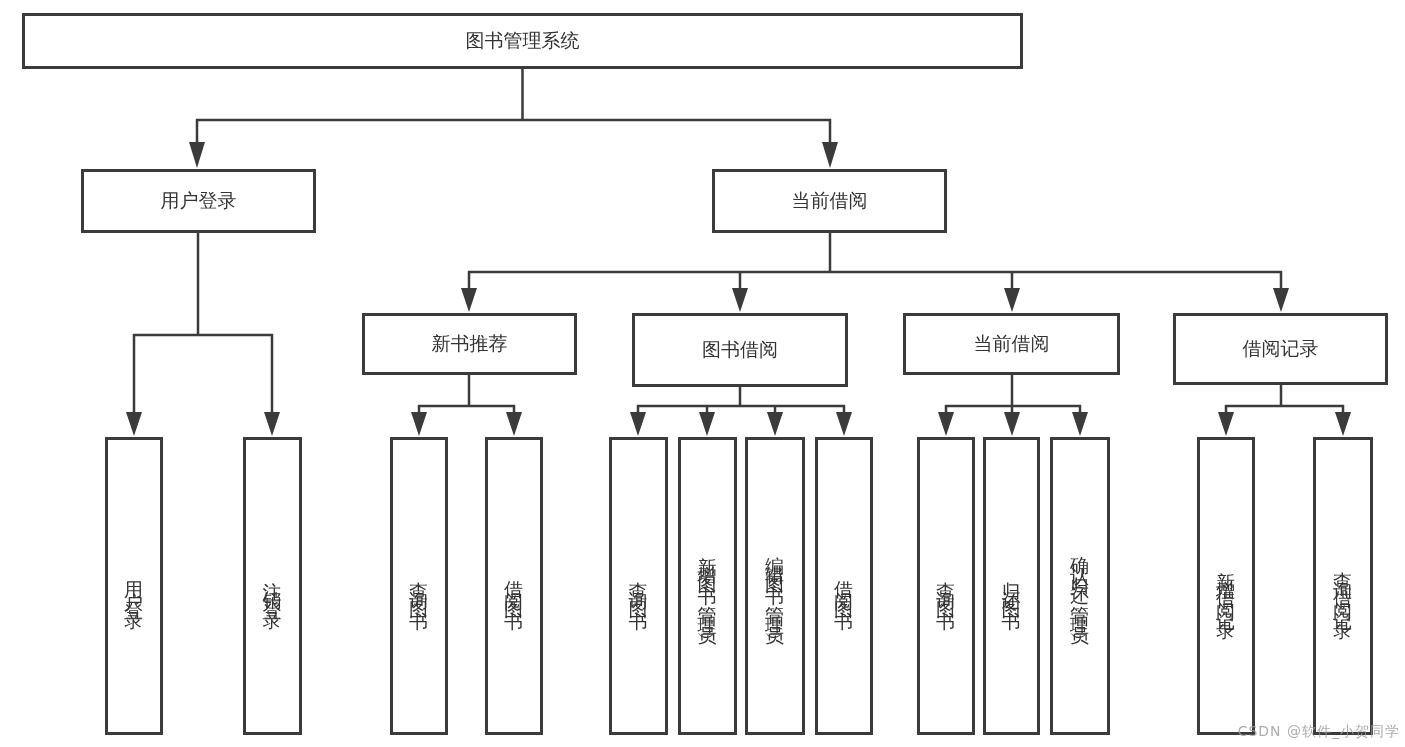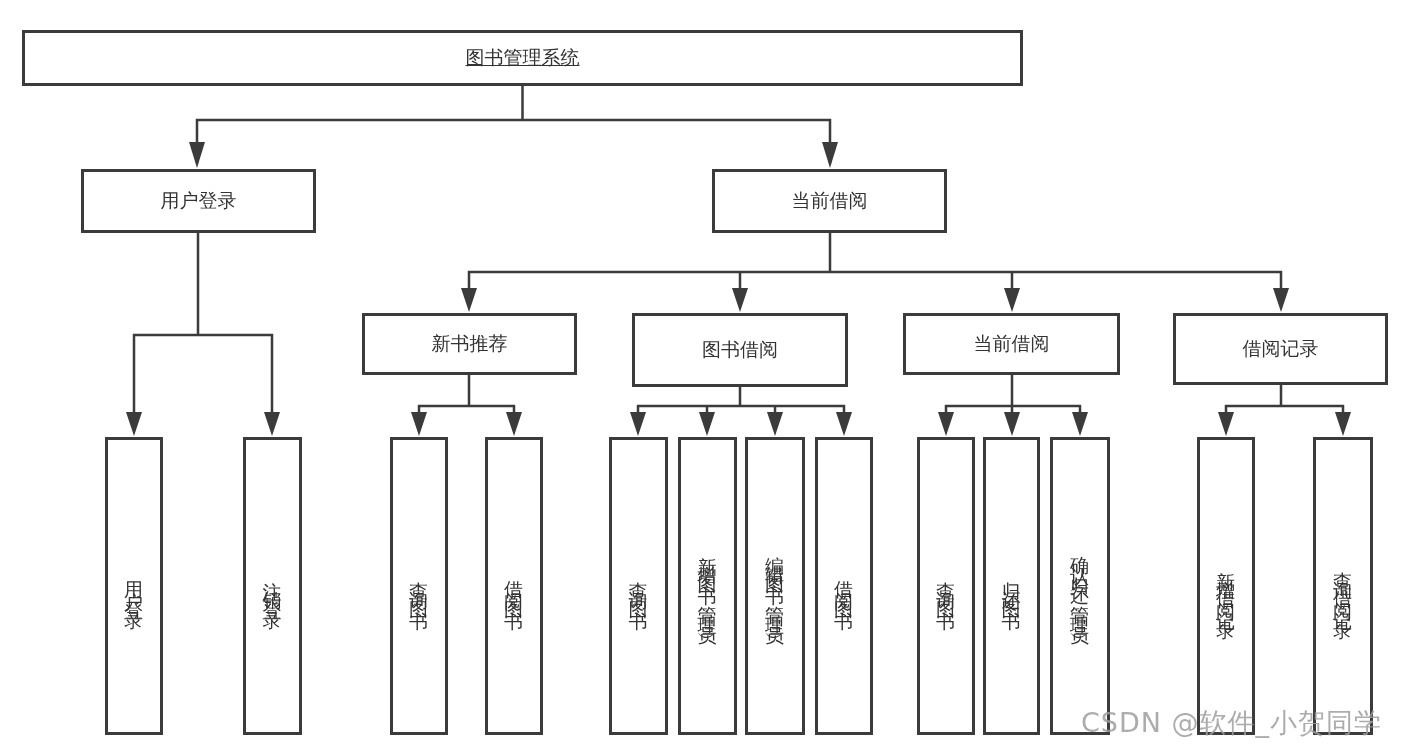"图书管理系统" div.node { text-decoration: underline -> none; top: 30px -> 13px }
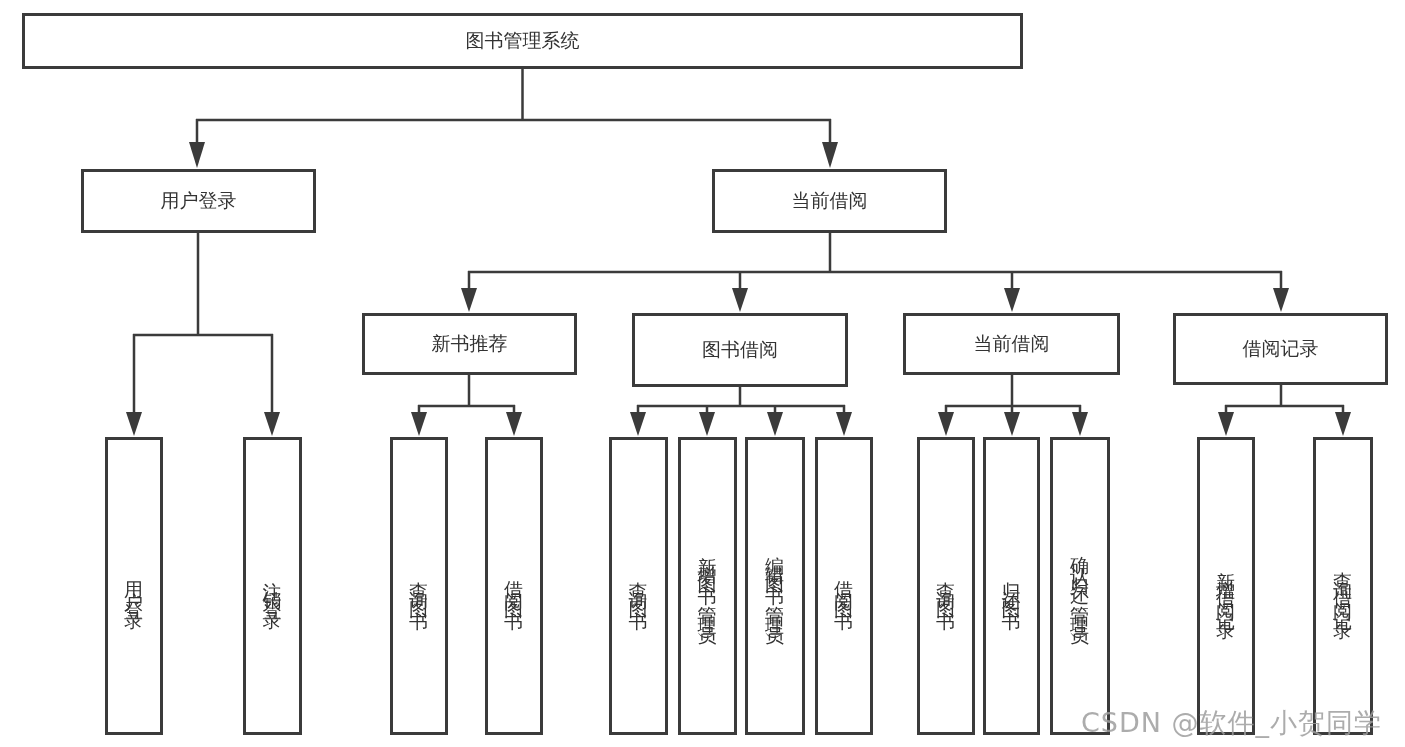"CSDN @软件_小贺同学" .watermark { font-size: 27px -> 14px; right: 23px -> 5px }
